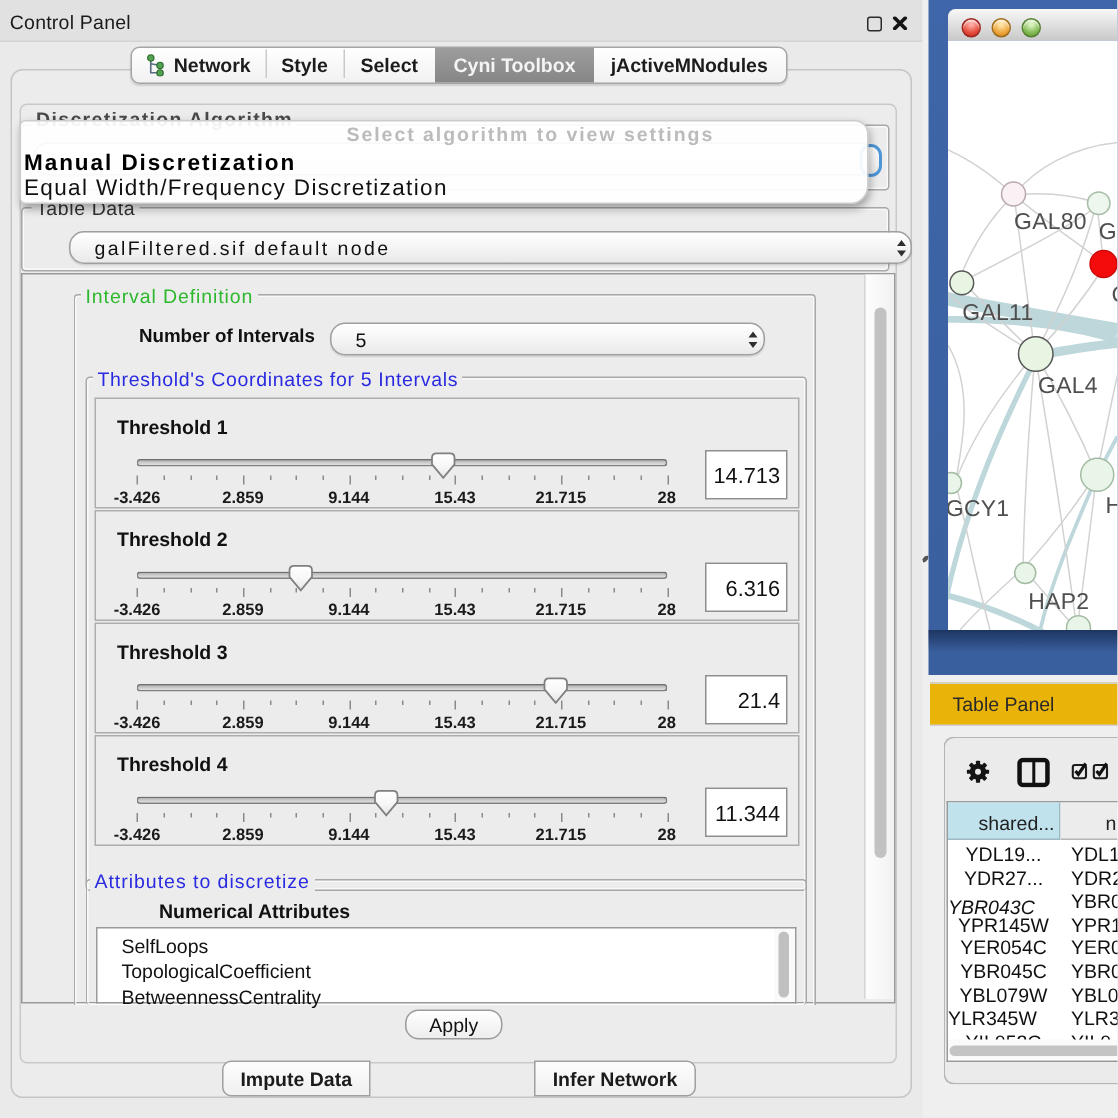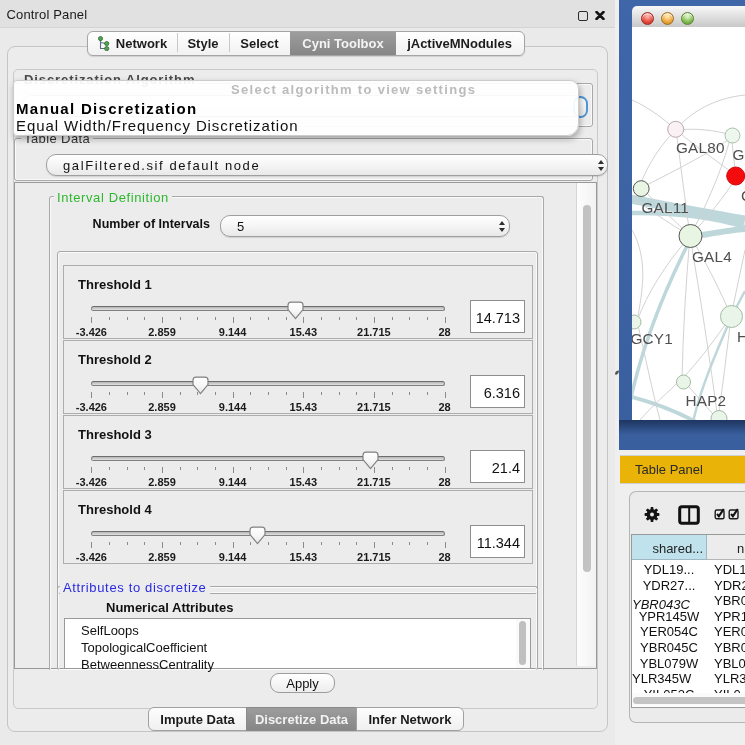"Threshold's Coordinates for 5 Intervals" div.glabel { html: none -> <div>Threshold's Coordinates for 5 Intervals</div> }
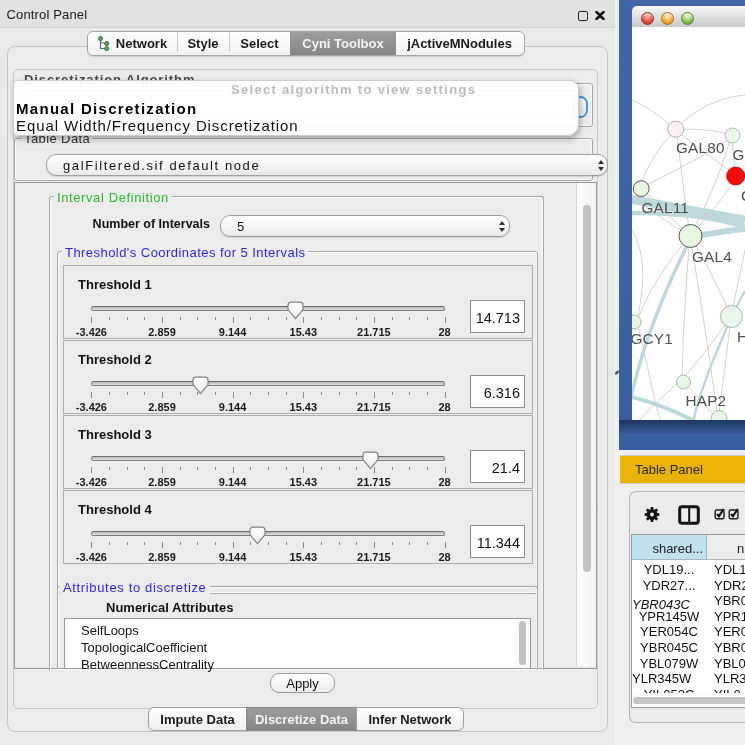"Discretize Data" div.btab { html: <div>Discretize Data</div> -> none }
